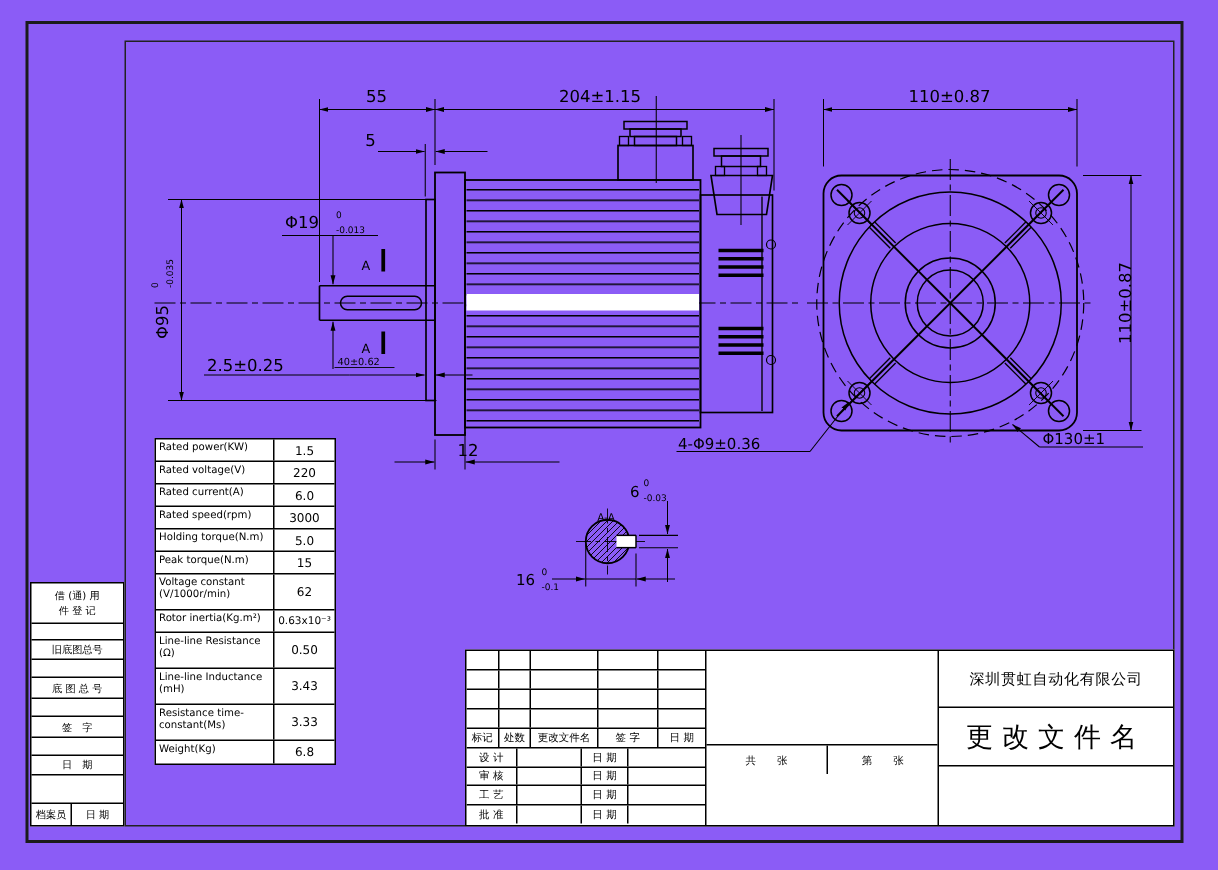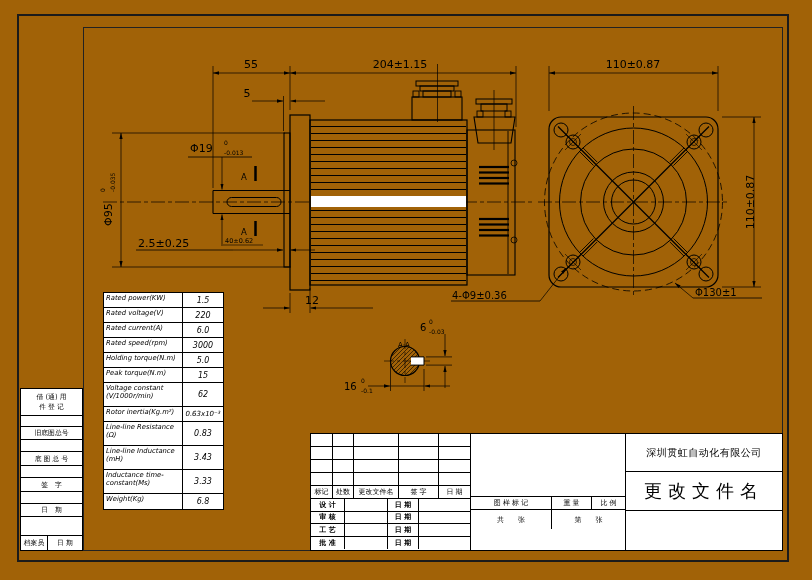"55" .page { background: #a16207 -> #8b5cf6 }
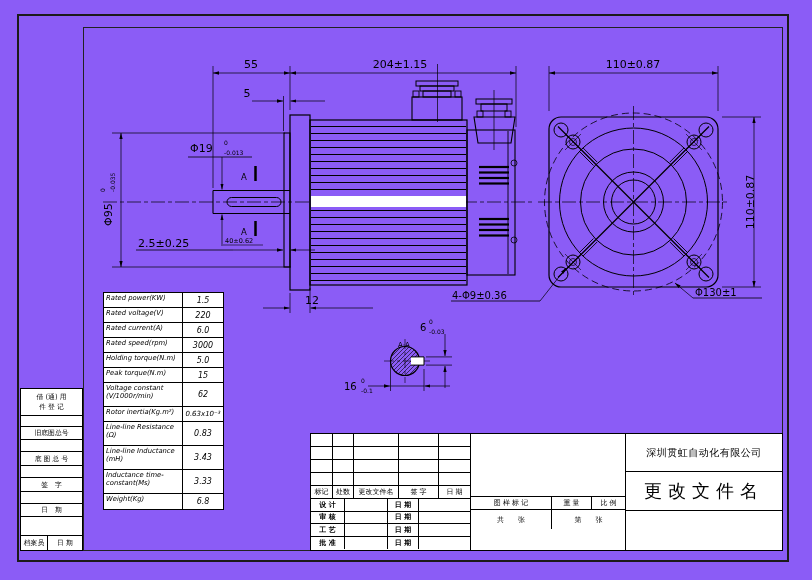"Rated power(KW)" .spec-row { font-style: italic -> none }
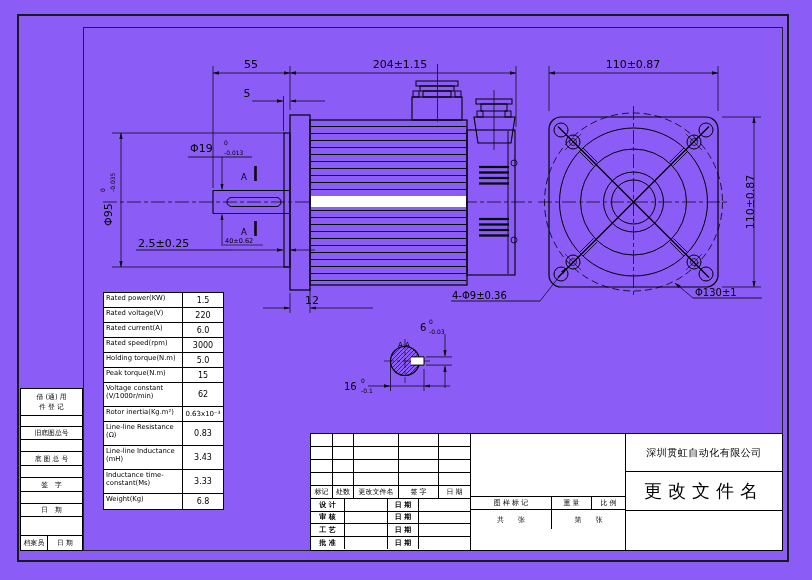"0.83" div.spec-v { text: 0.83 -> 0.50 }
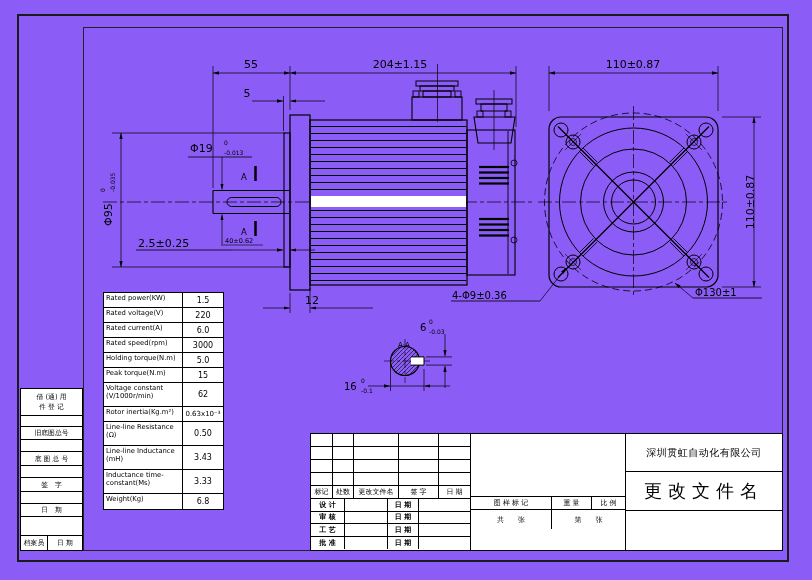"Inductance time-" span { text: Inductance -> Resistance }
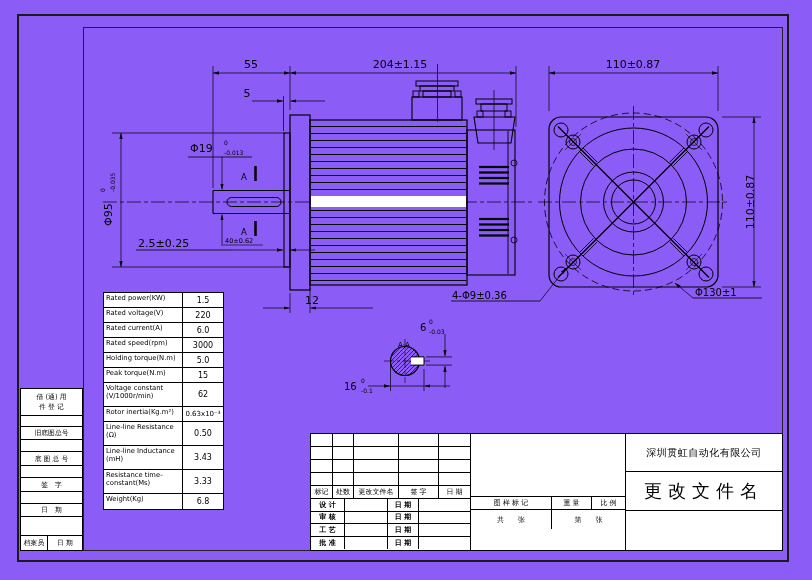"设 计" .trow.short { font-weight: bold -> none }
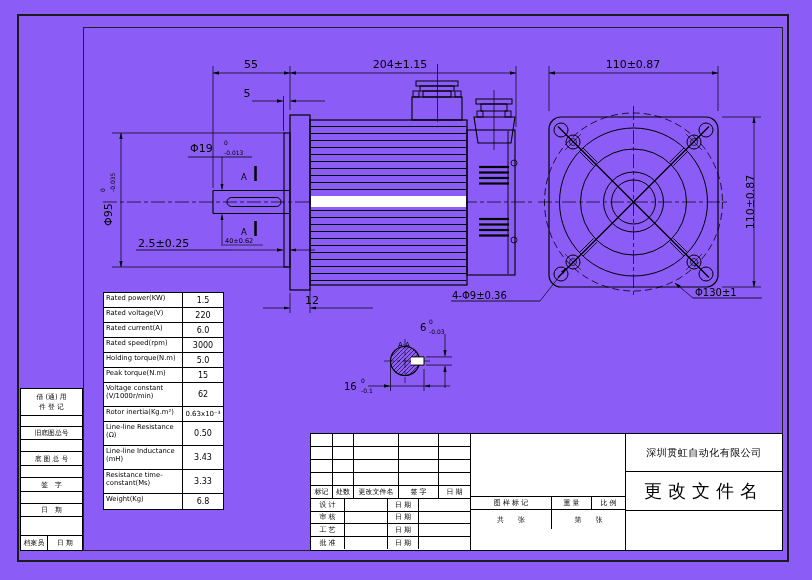"图 样 标 记" div.trow { html: <div> <div>图 样 标 记</div> <div>重 量</div> <div>比 例</div> </div> -> none }
